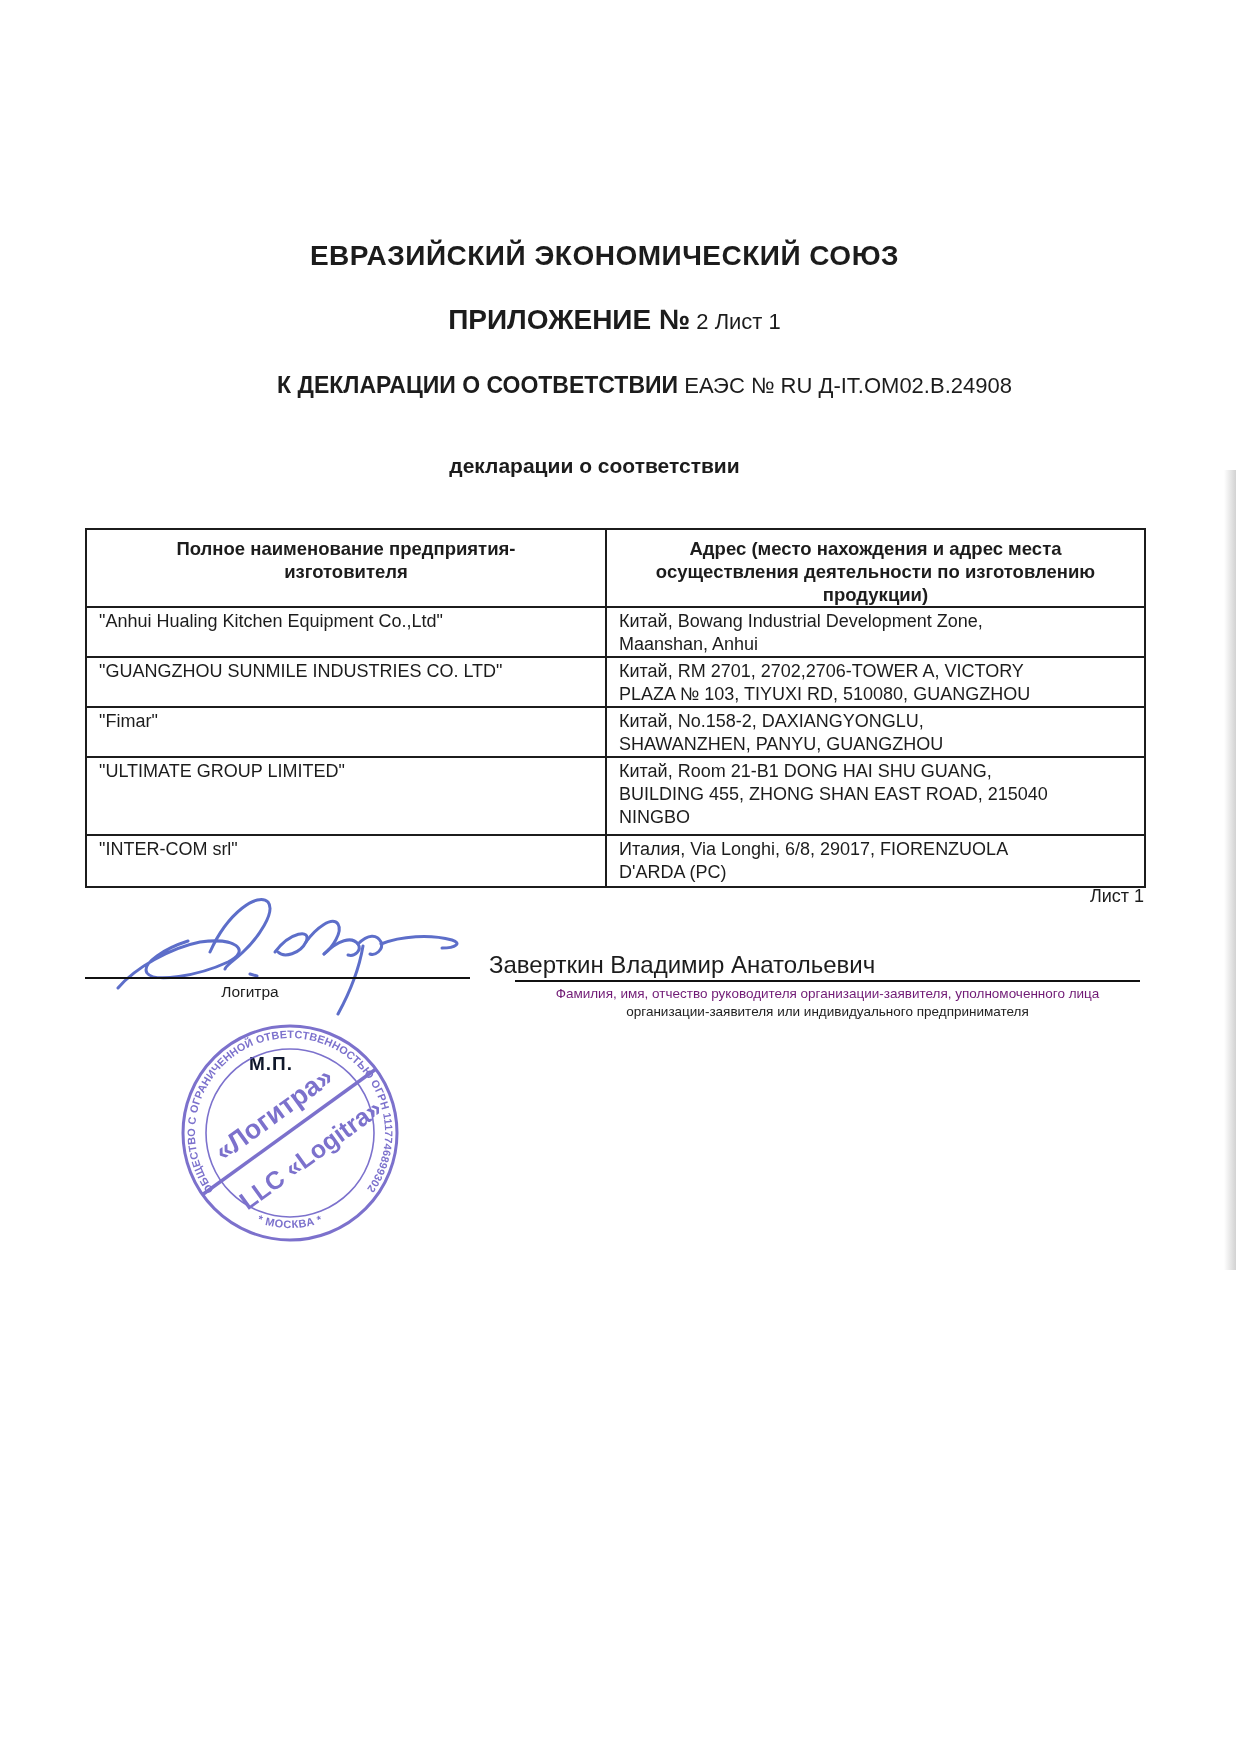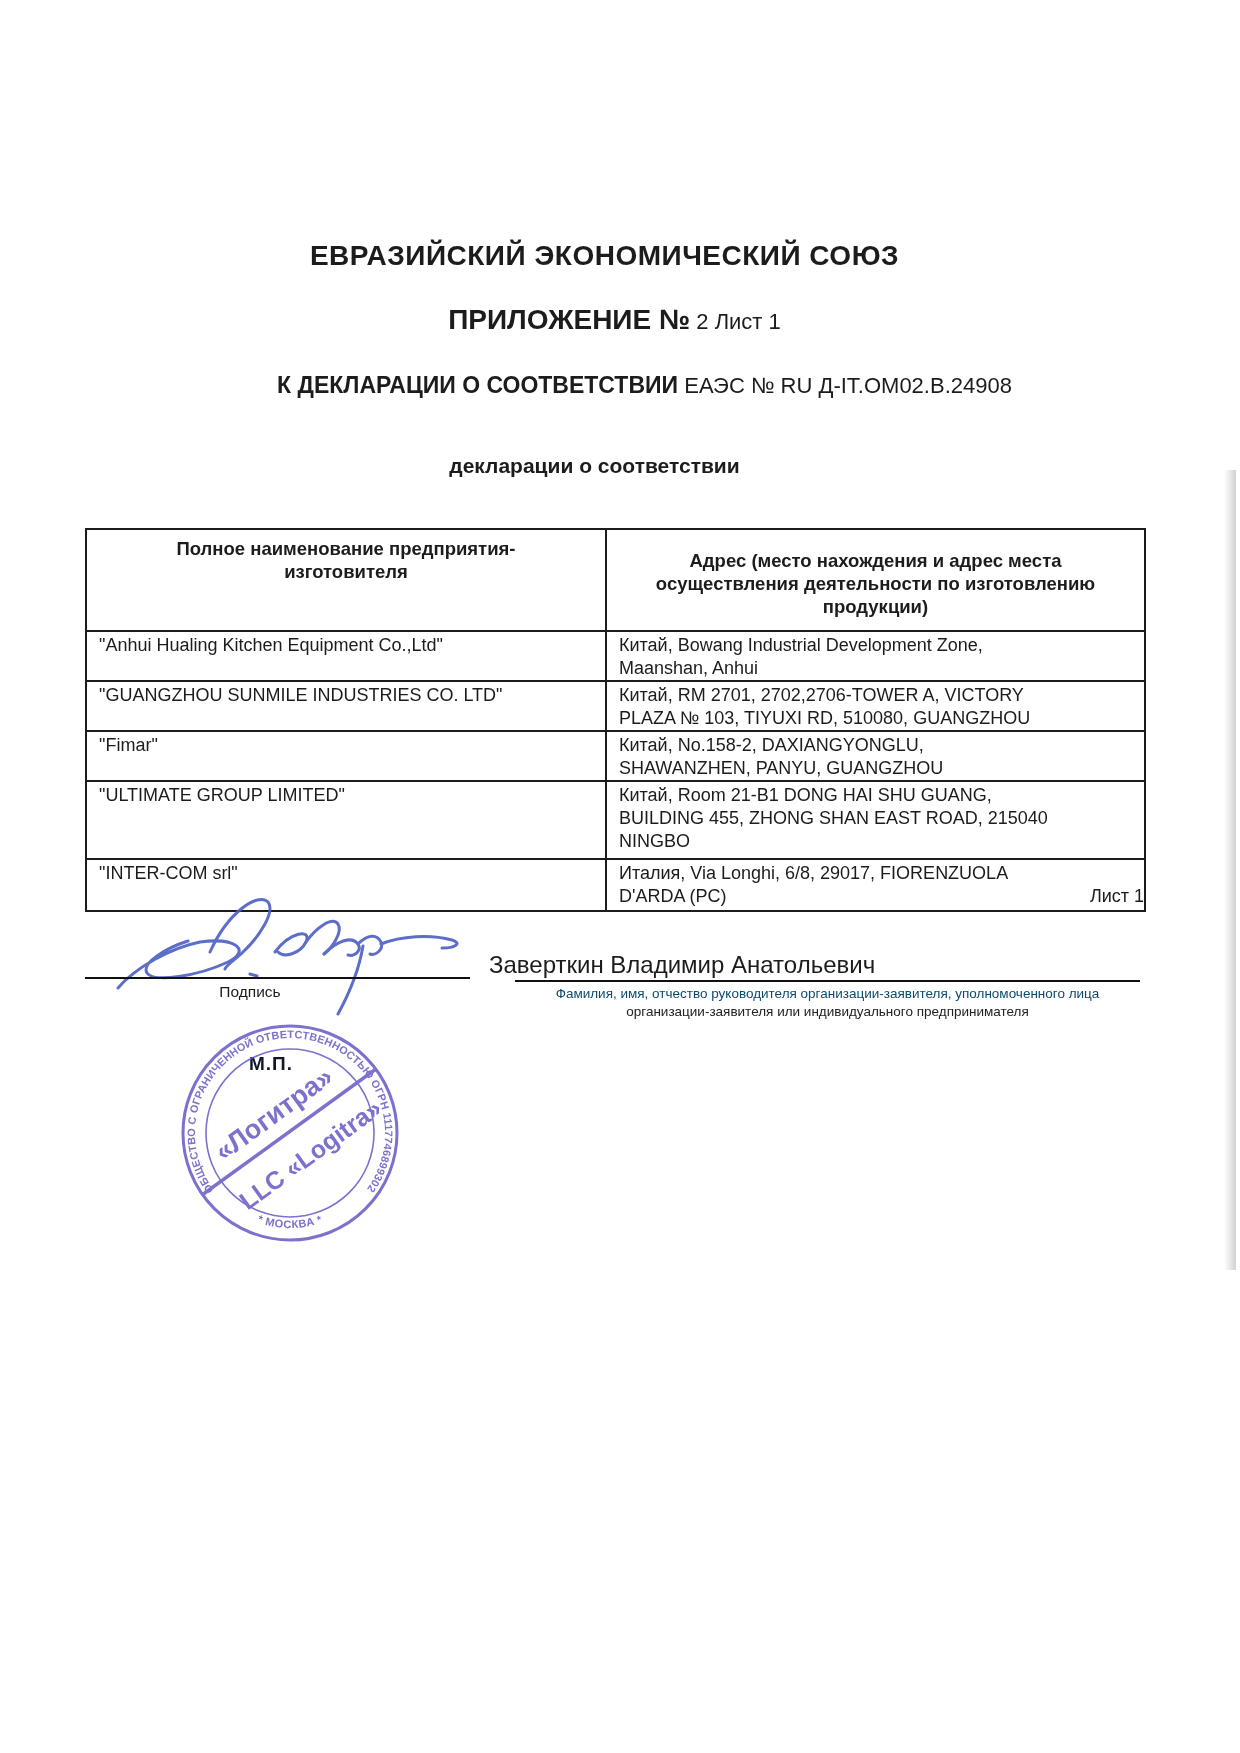"Адрес (место нахождения и адрес" table.man th .haddr { margin: 12px auto -> 0 auto }
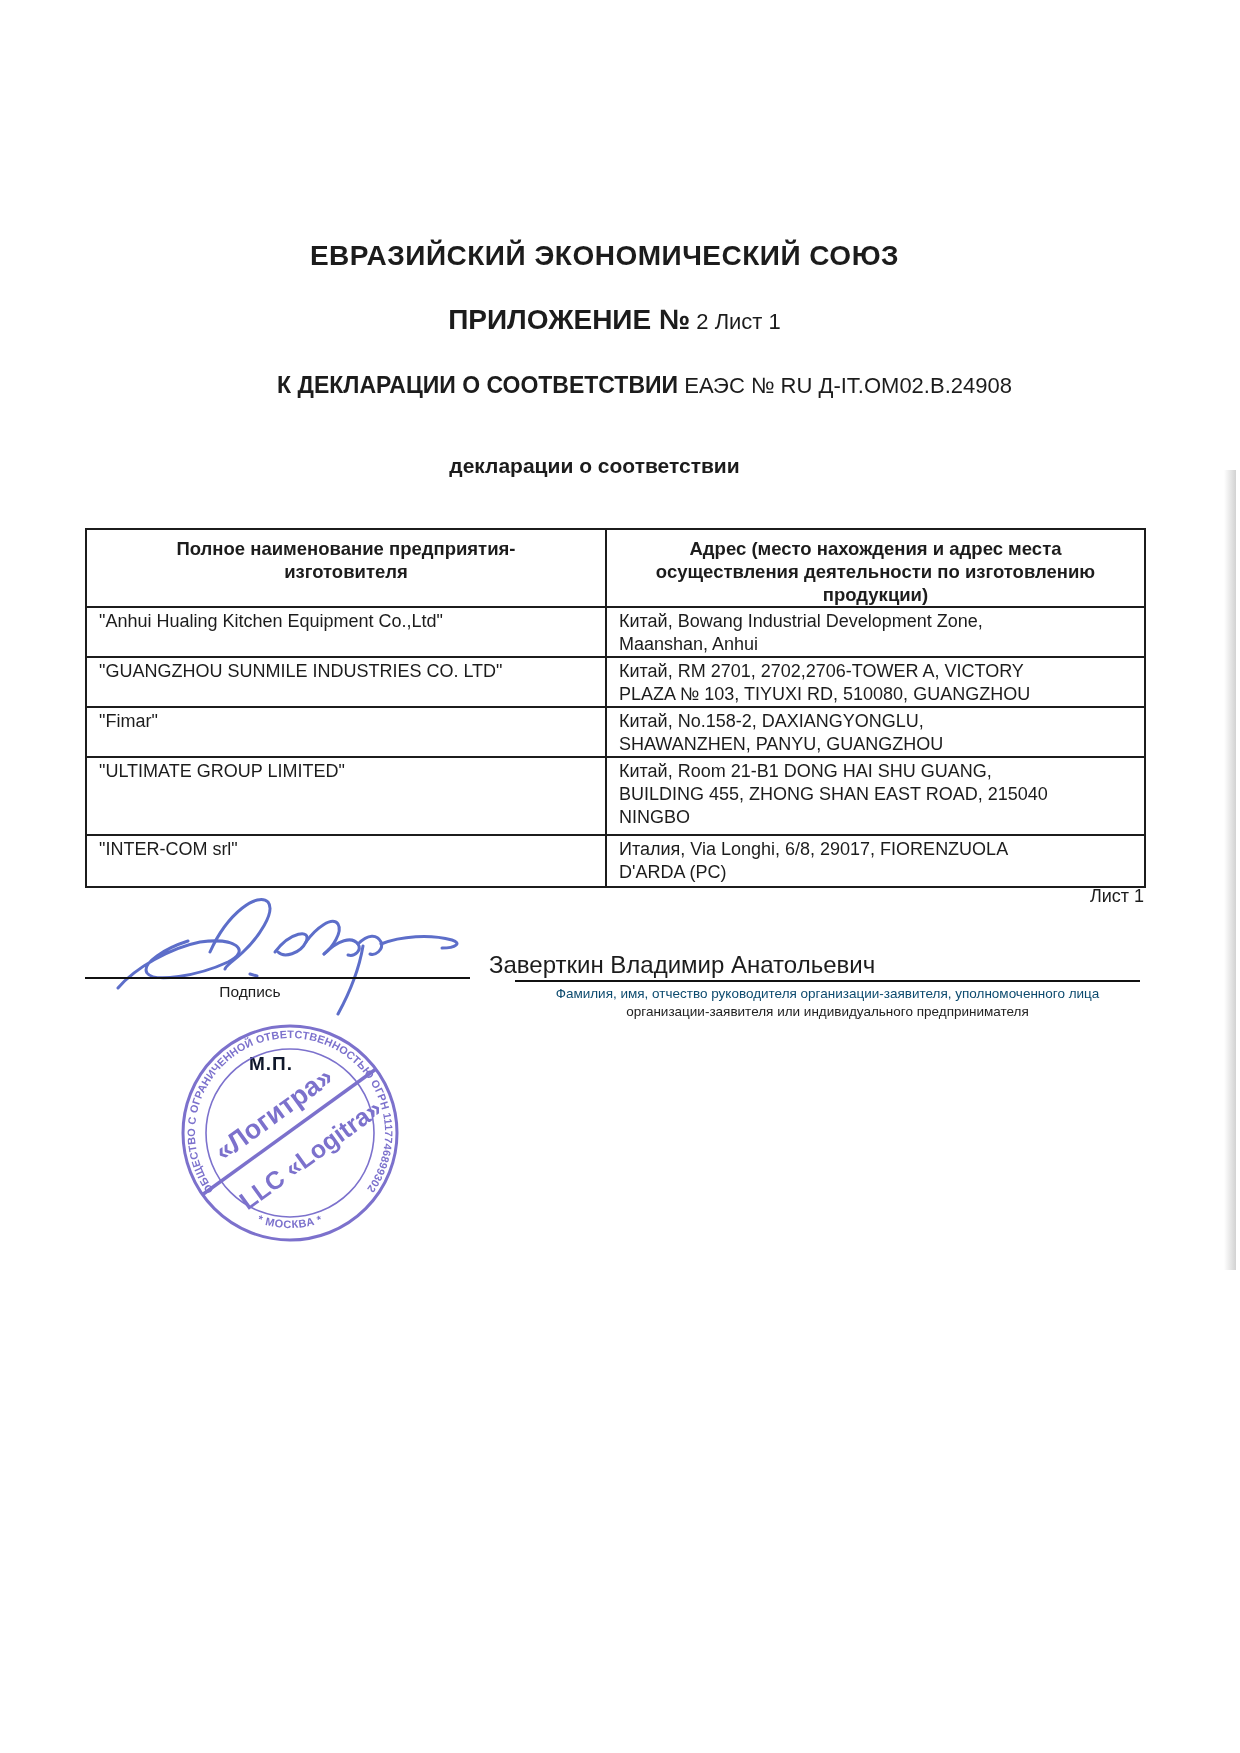"Подпись" div.abs { text: Подпись -> Логитра }
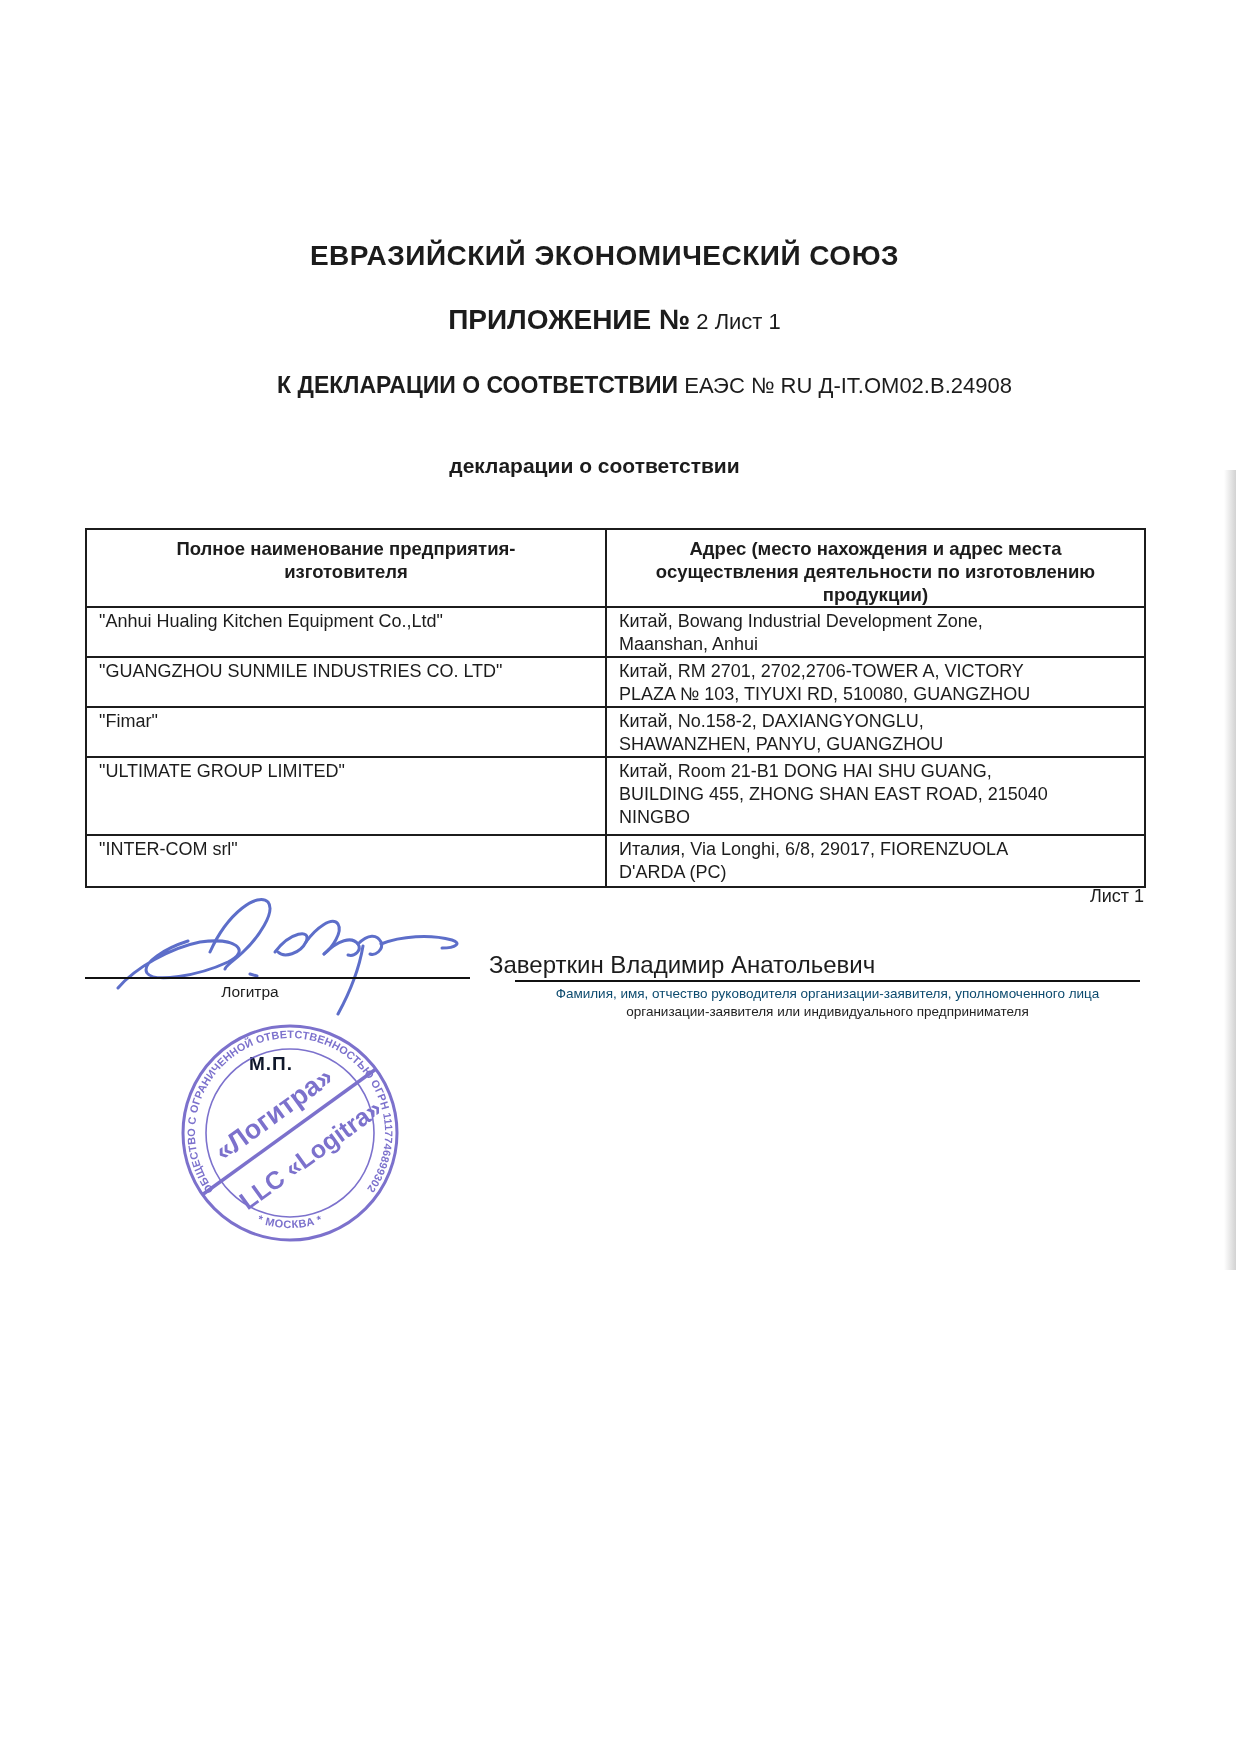"Фамилия, имя, отчество руководителя" .namecap1 { color: #0c4a6e -> #701a75 }
